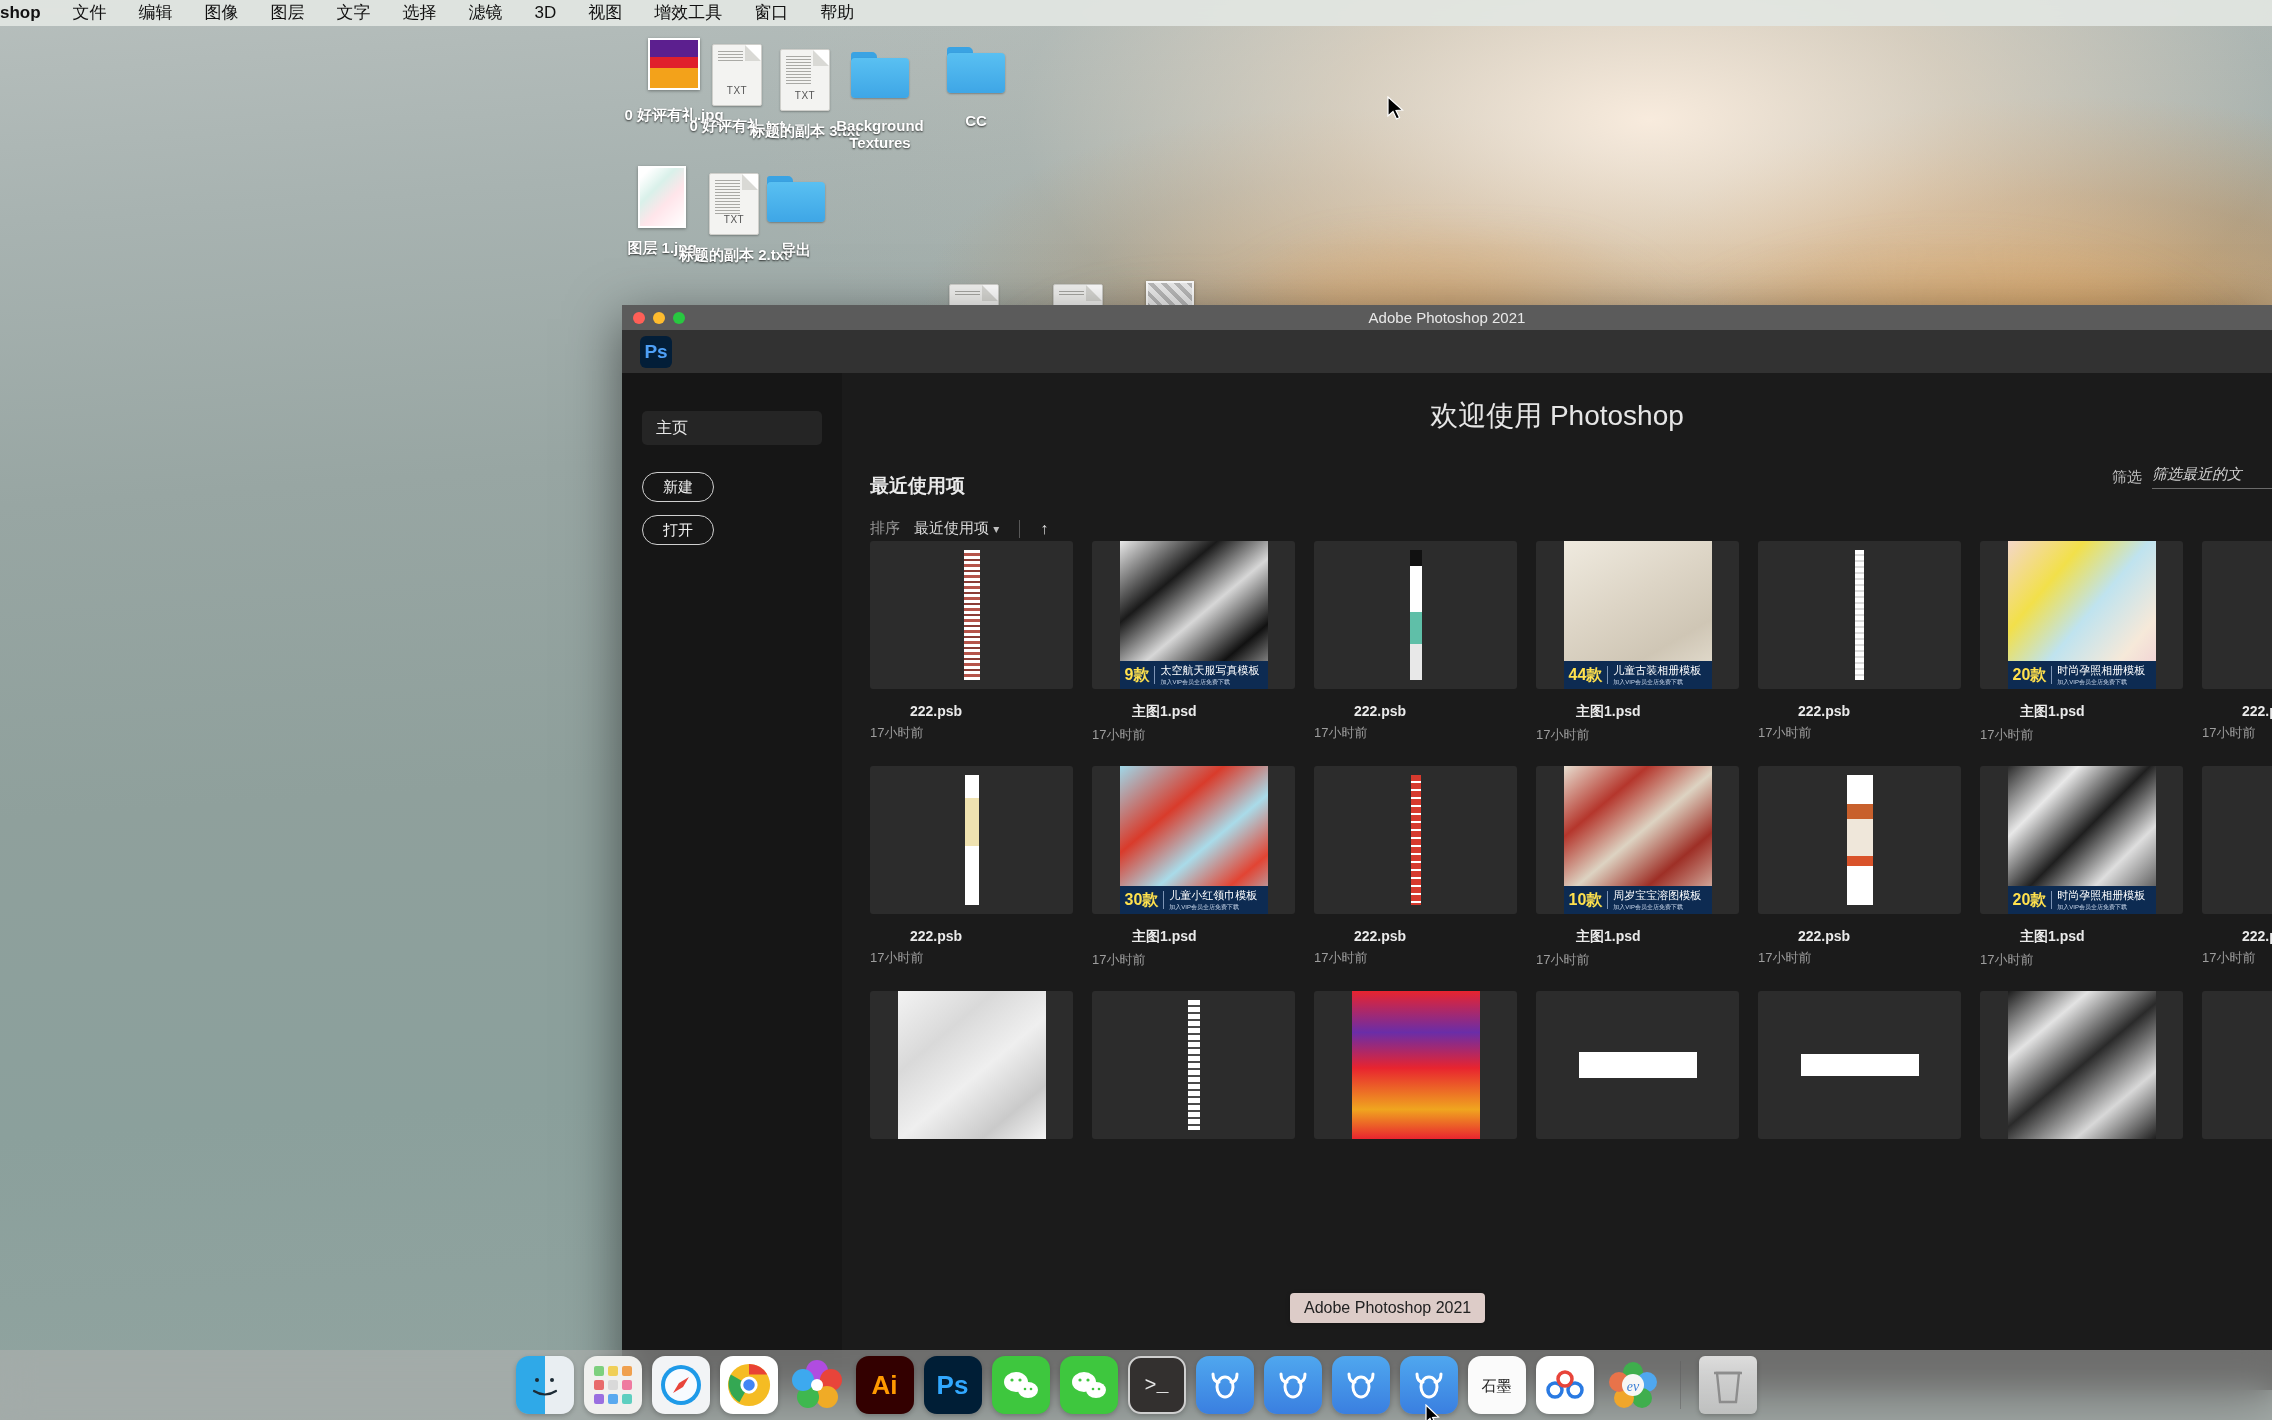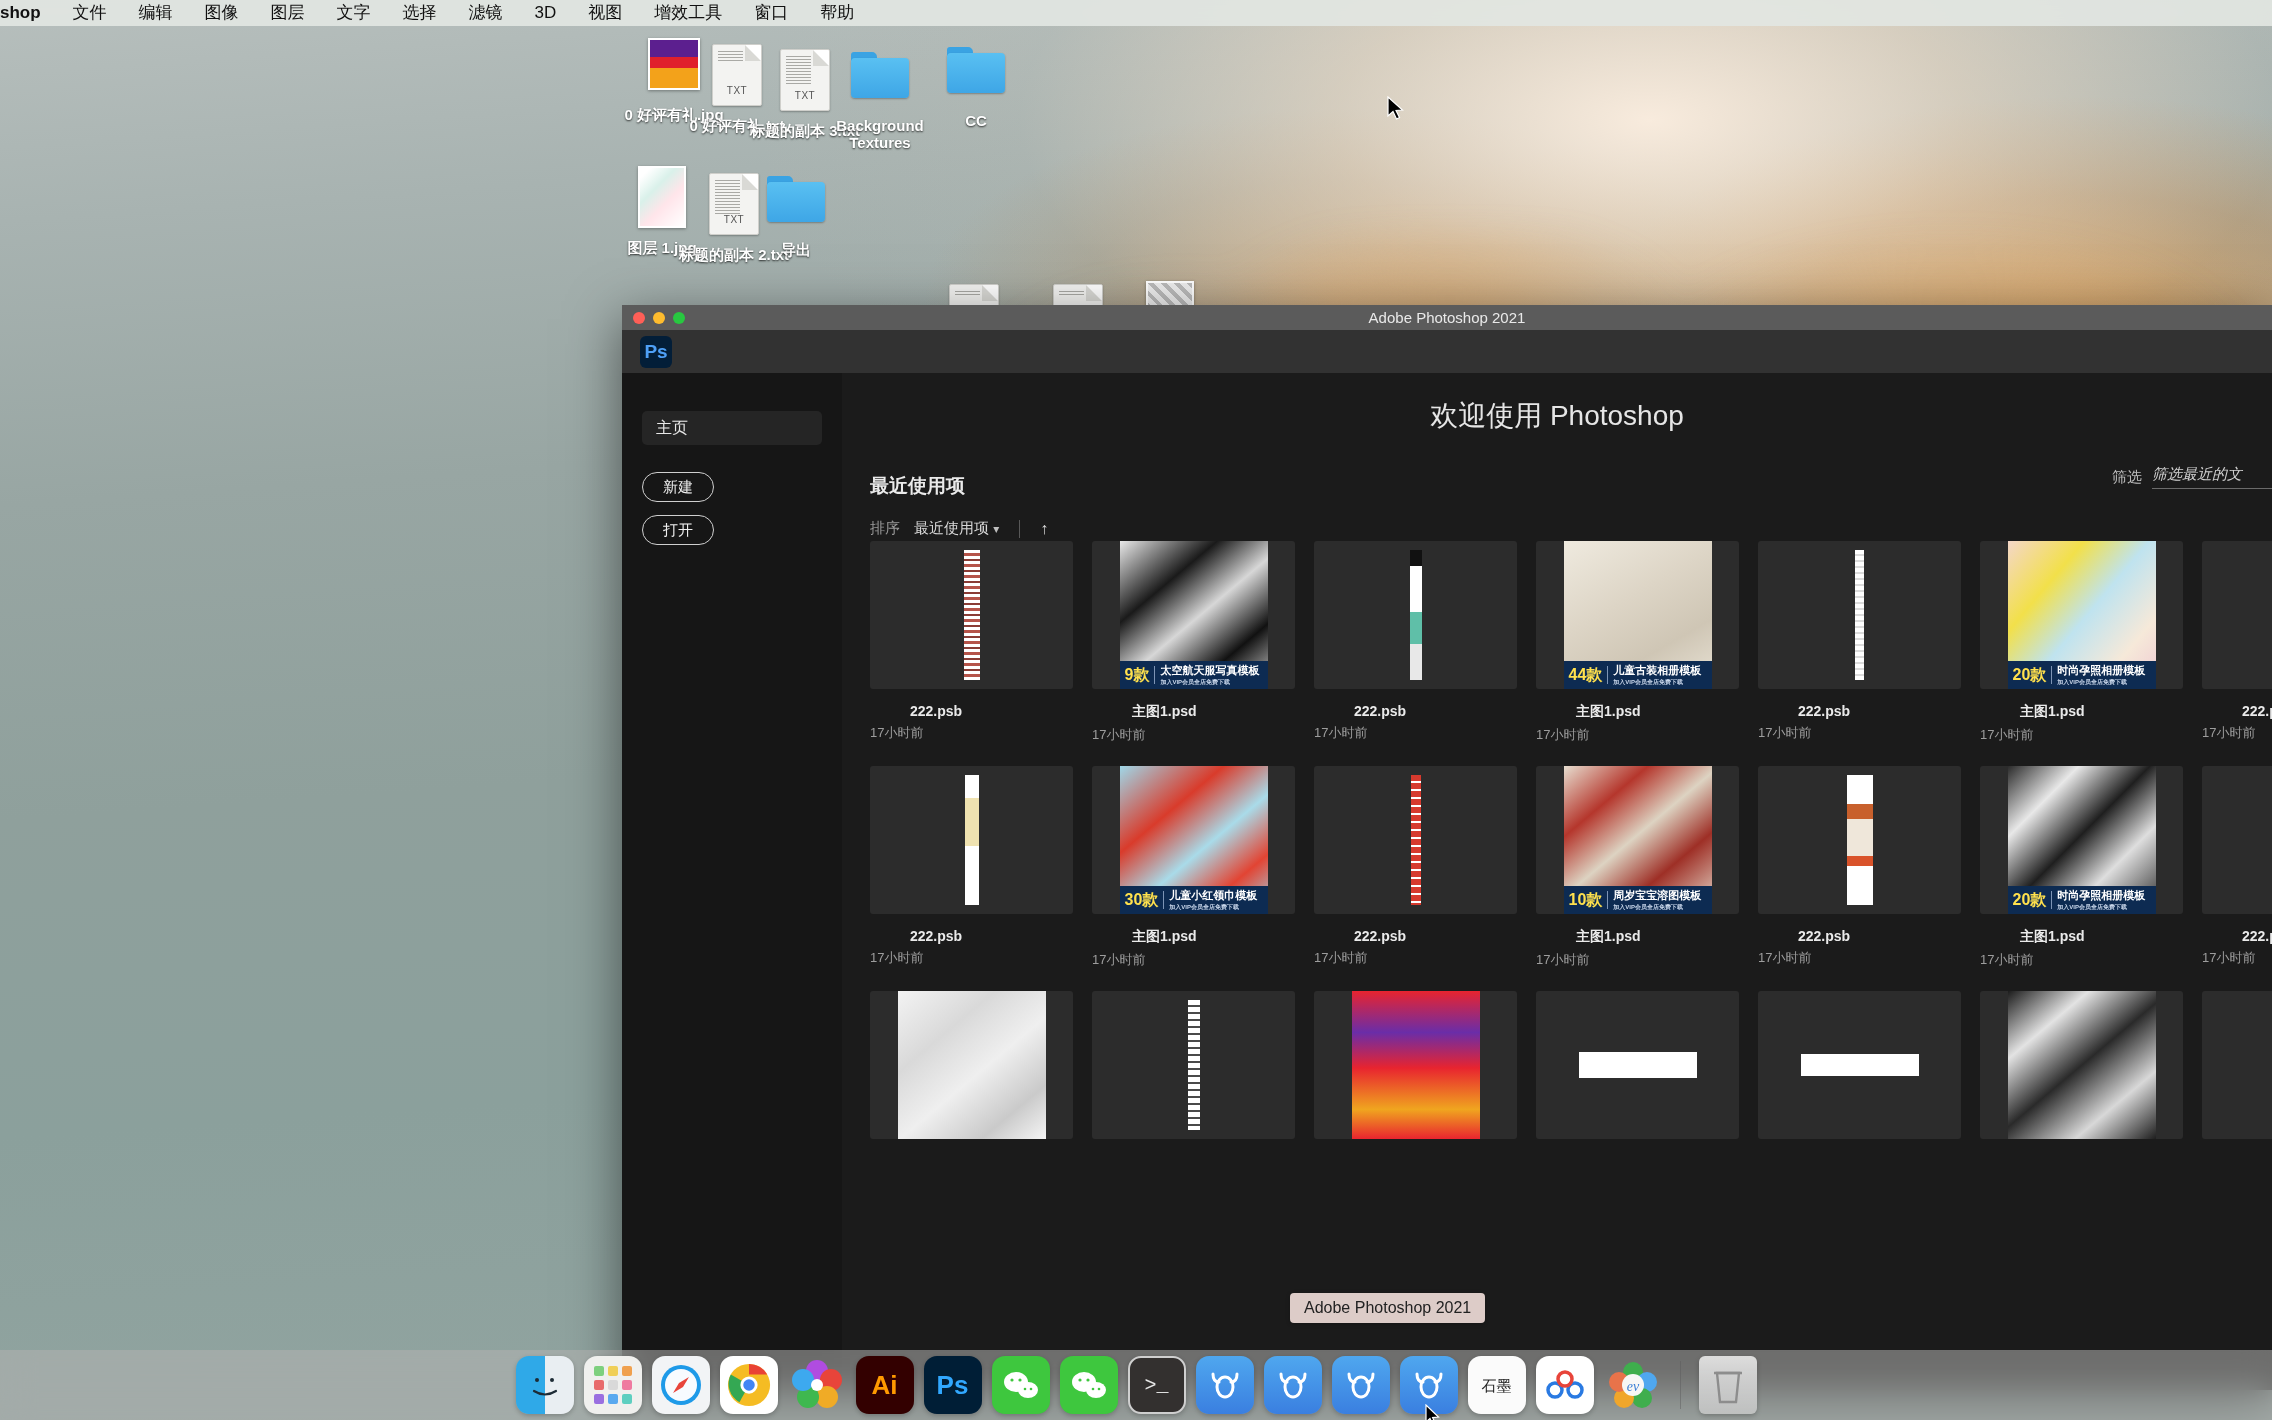"太空航天服写真模板" .poster .banner .bt { font-weight: bold -> normal }
